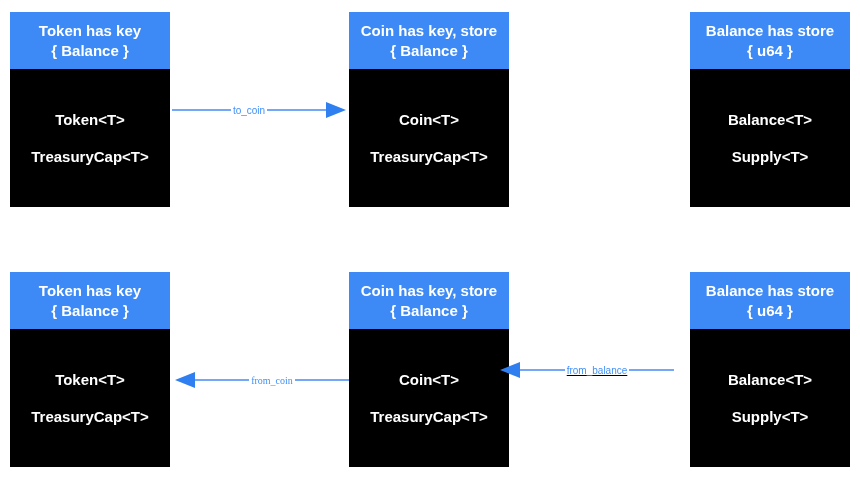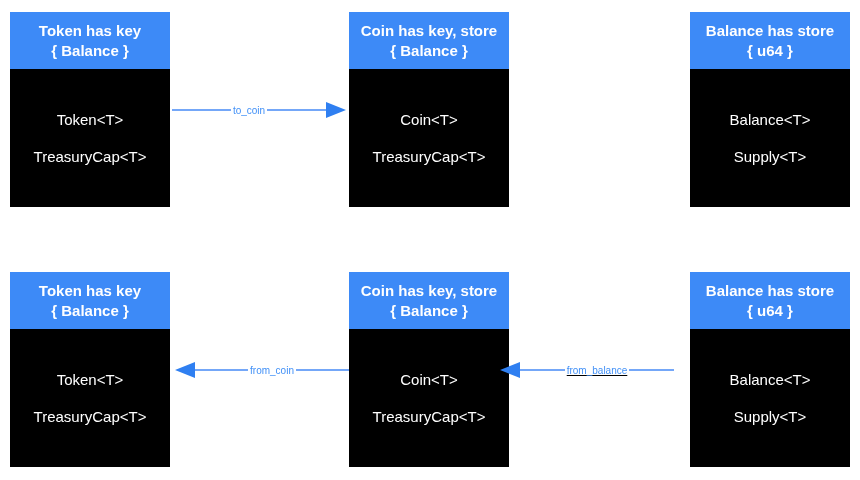"Token<T>" .box-body { font-weight: 400 -> 700 }
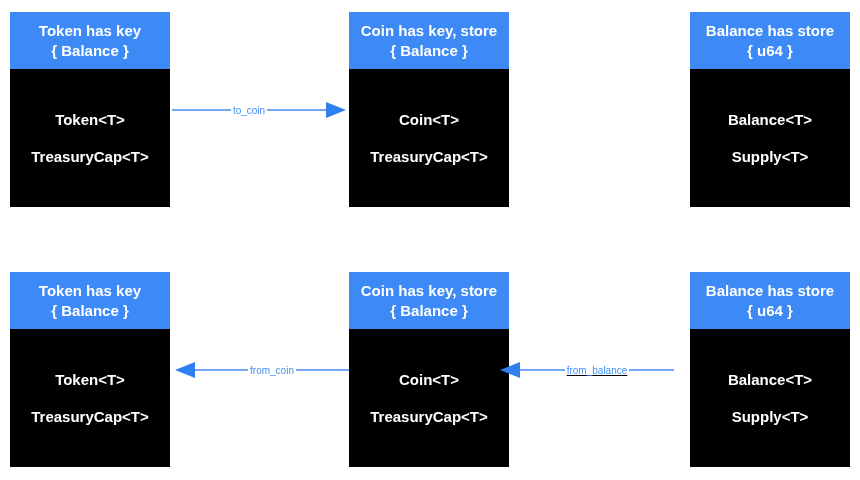"from_coin" .arrow-from-coin { font-family: none -> Liberation Serif, serif; top: 362px -> 372px }
